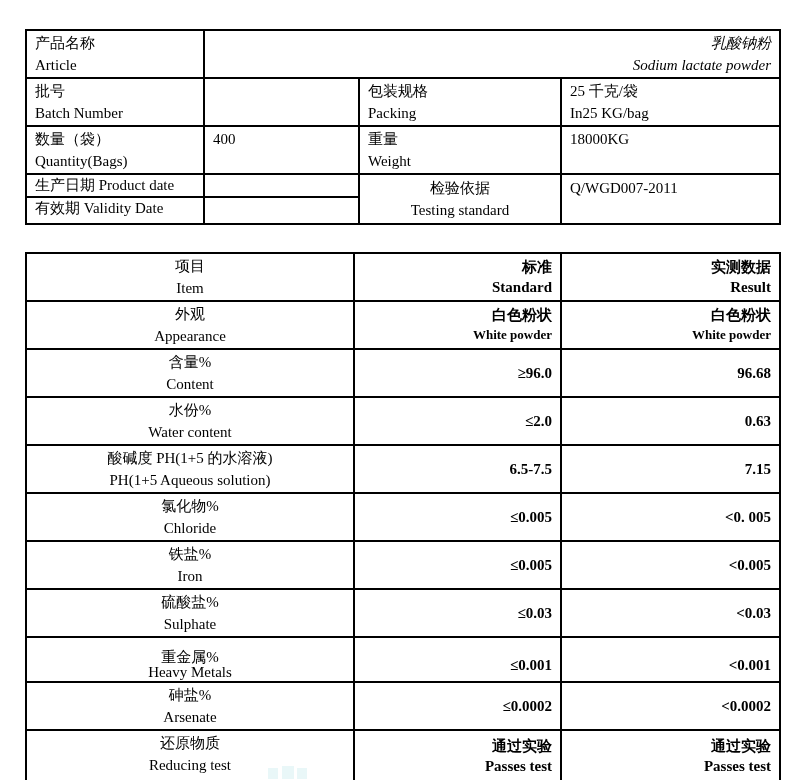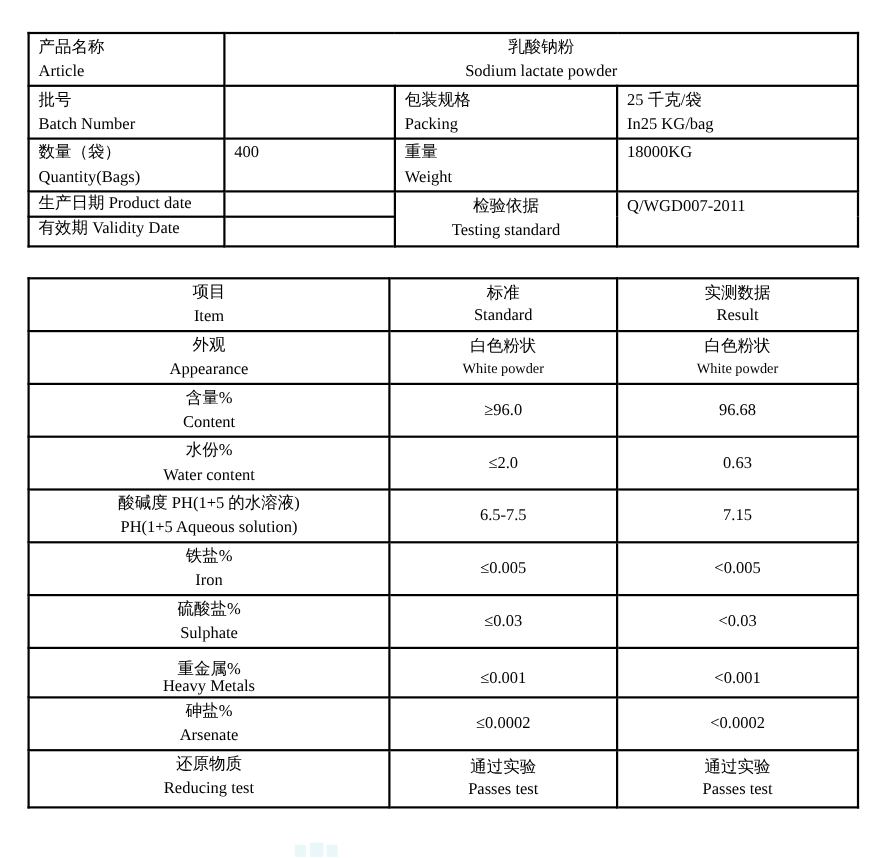"乳酸钠粉" #t1 td.merged-title { font-style: none -> italic; text-align: center -> right }
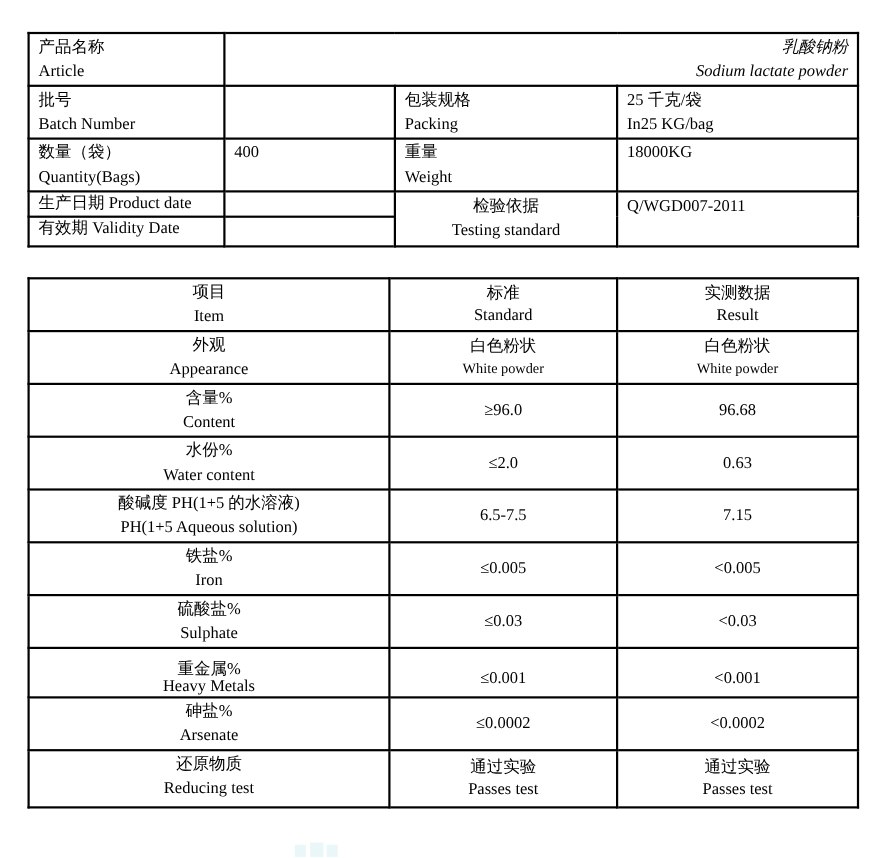"标准" #t2 td.val { font-weight: none -> bold; text-align: center -> right }
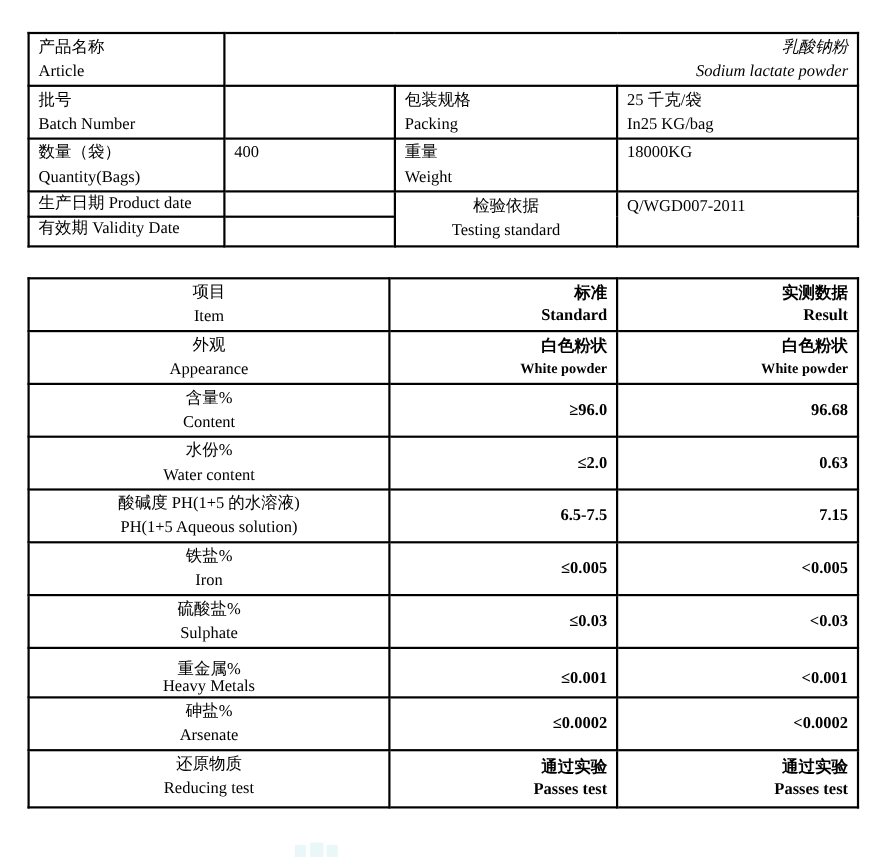"氯化物%" tr { html: none -> <tr> <td> <span>氯化物%</span> <span>Chloride</span> </td> <td><span>≤0.005</span></td> <td><span>&lt;0. 005</span></td> </tr> }
